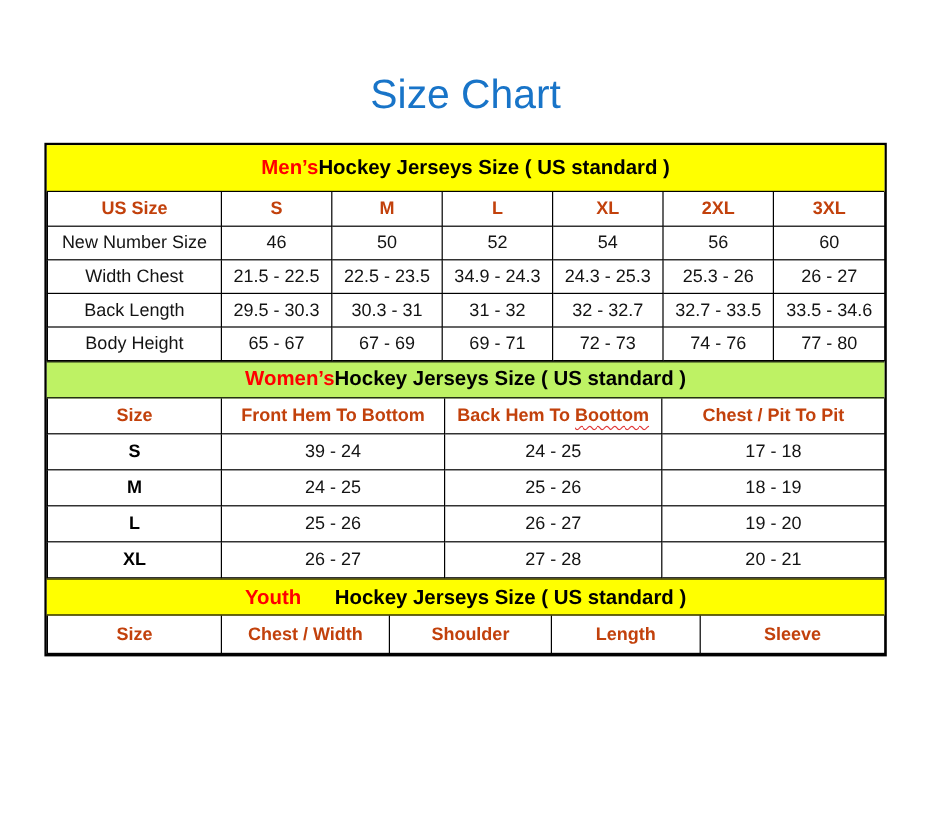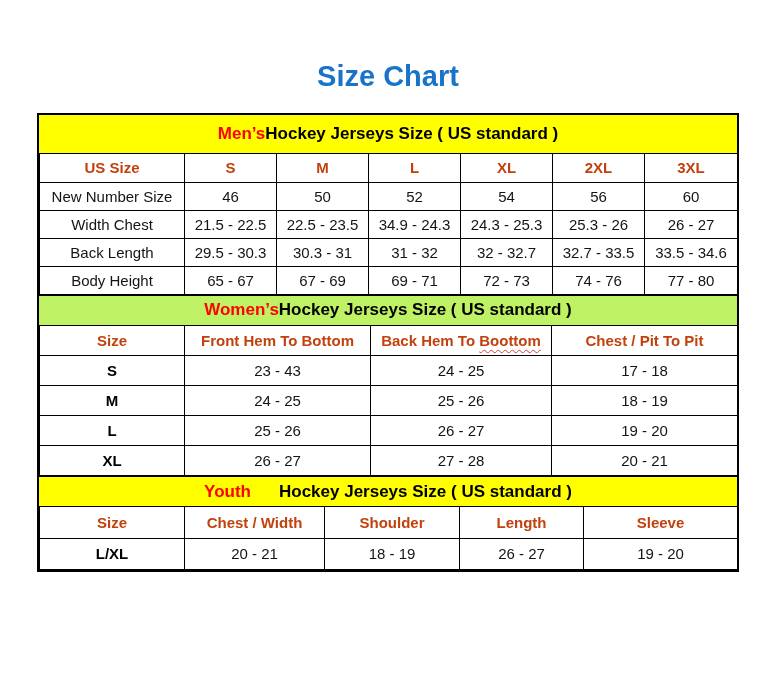"Size Chart" .title { font-size: 29px -> 34px; font-weight: bold -> normal }
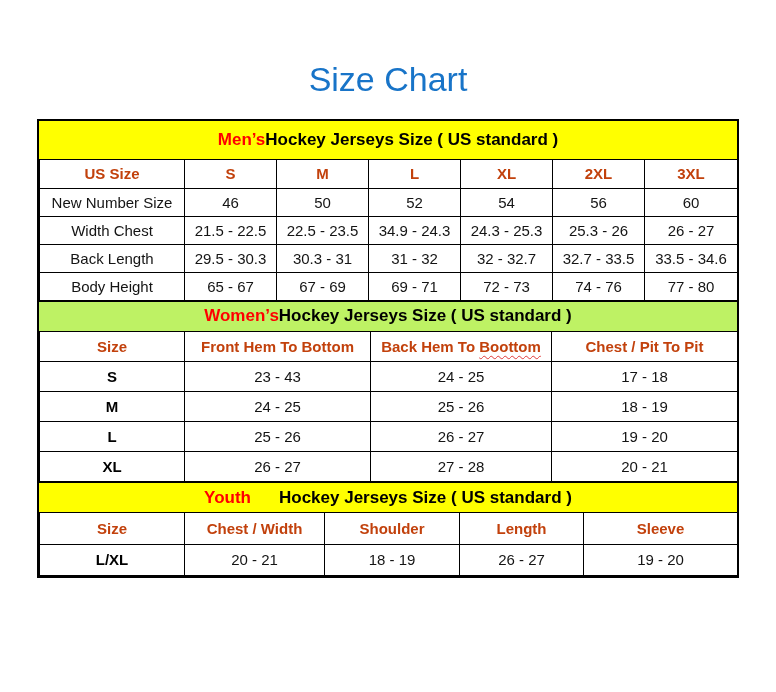"23 - 43" td { text: 23 - 43 -> 39 - 24 }
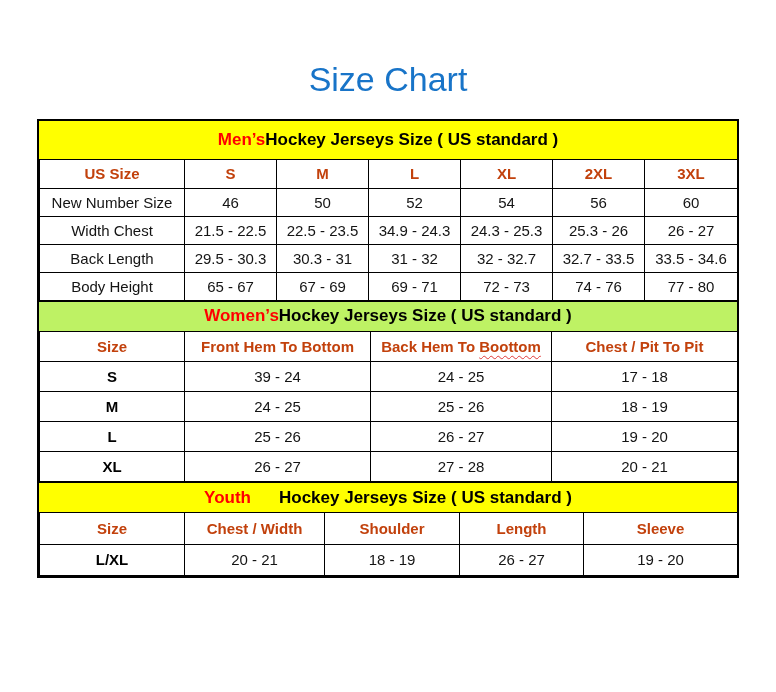"L/XL" tr { html: <tr> <td>L/XL</td> <td>20 - 21</td> <td>18 - 19</td> <td>26 - 27</td> <td>19 - 20</td> </tr> -> none }
